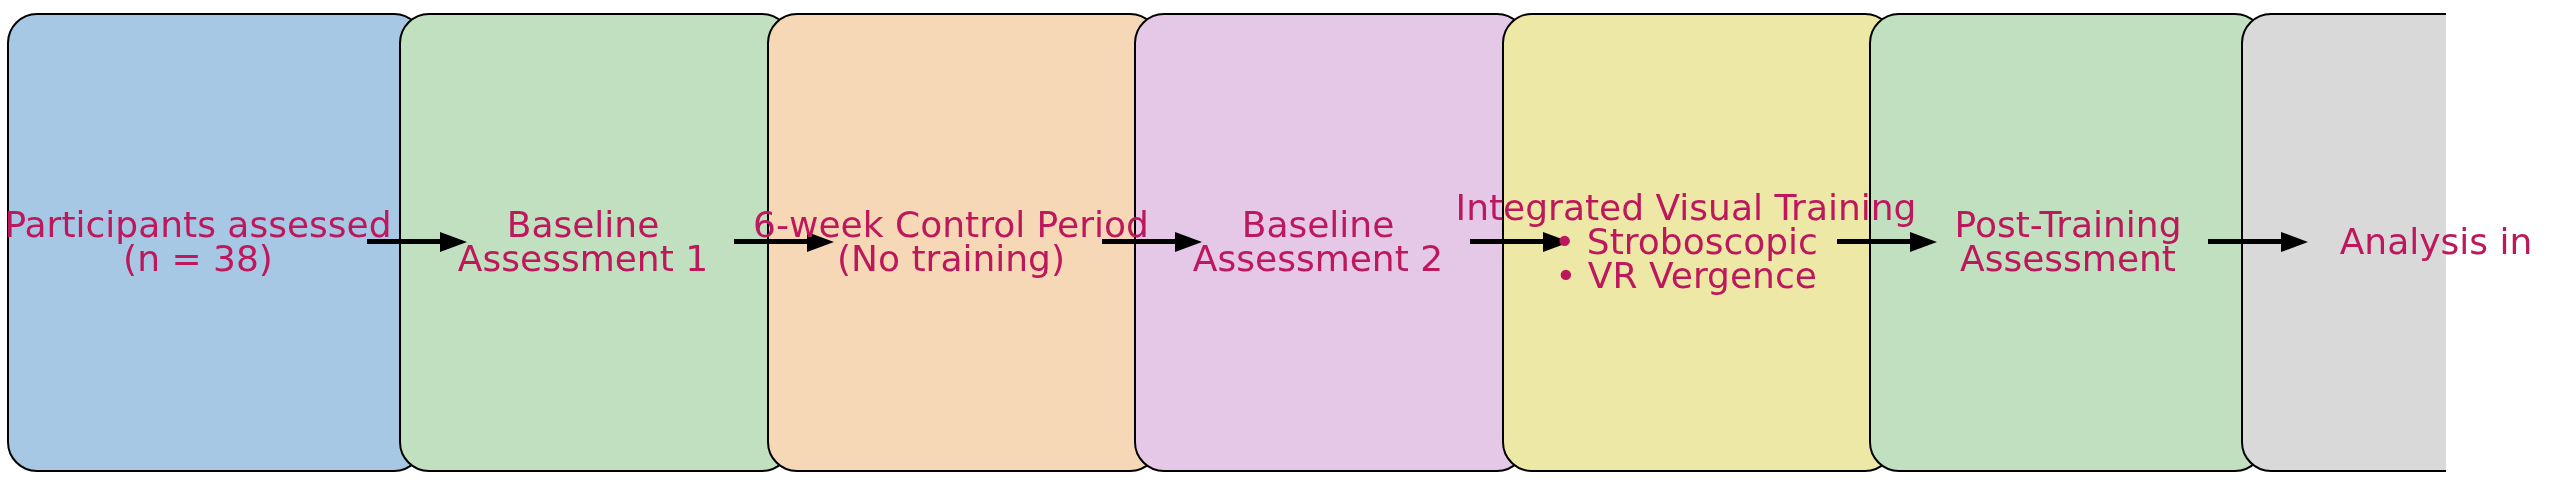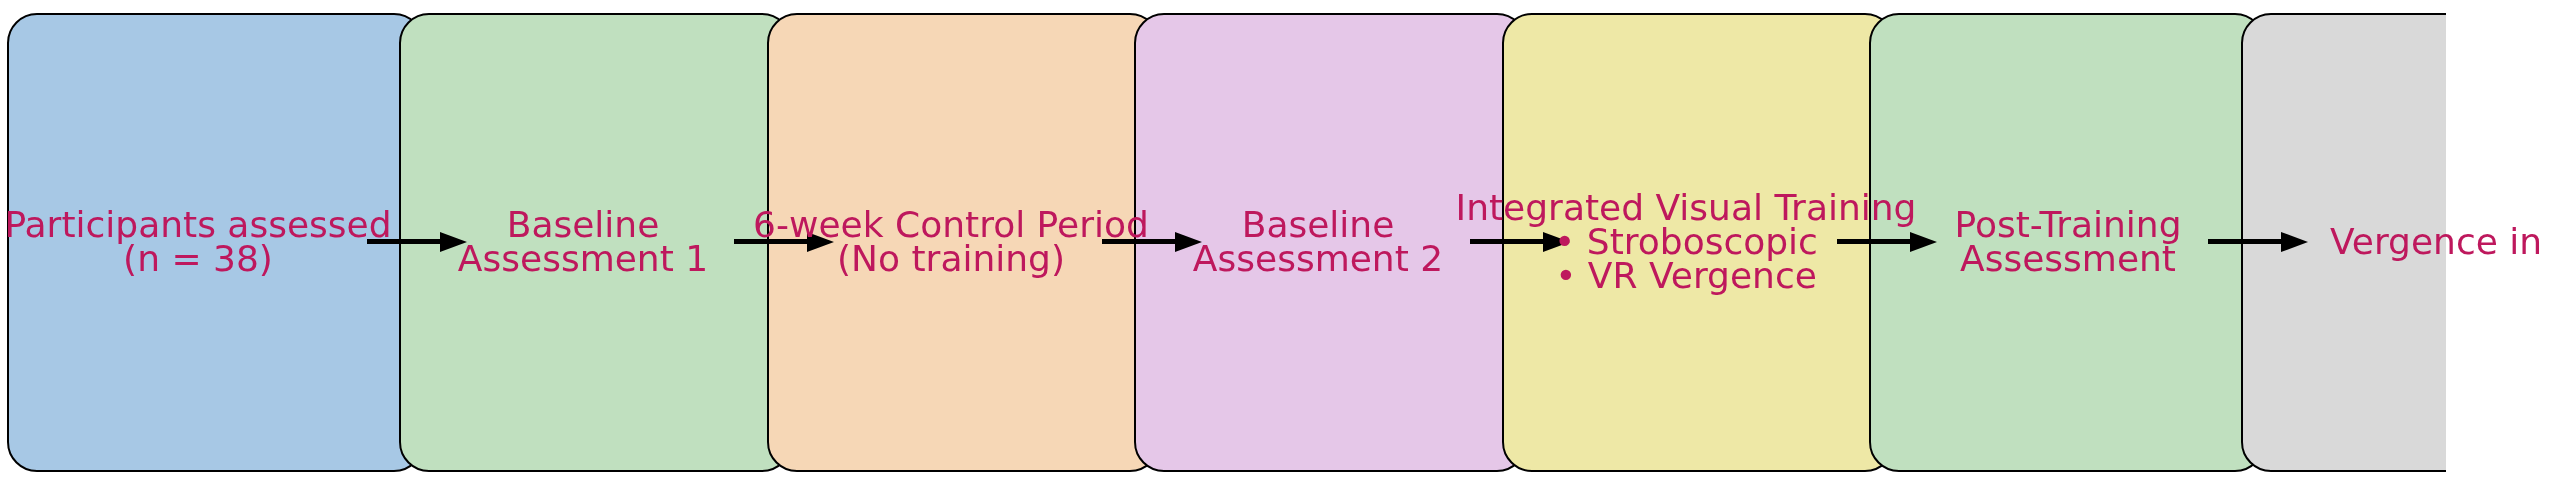"Vergence in" span.line { text: Vergence -> Analysis }
